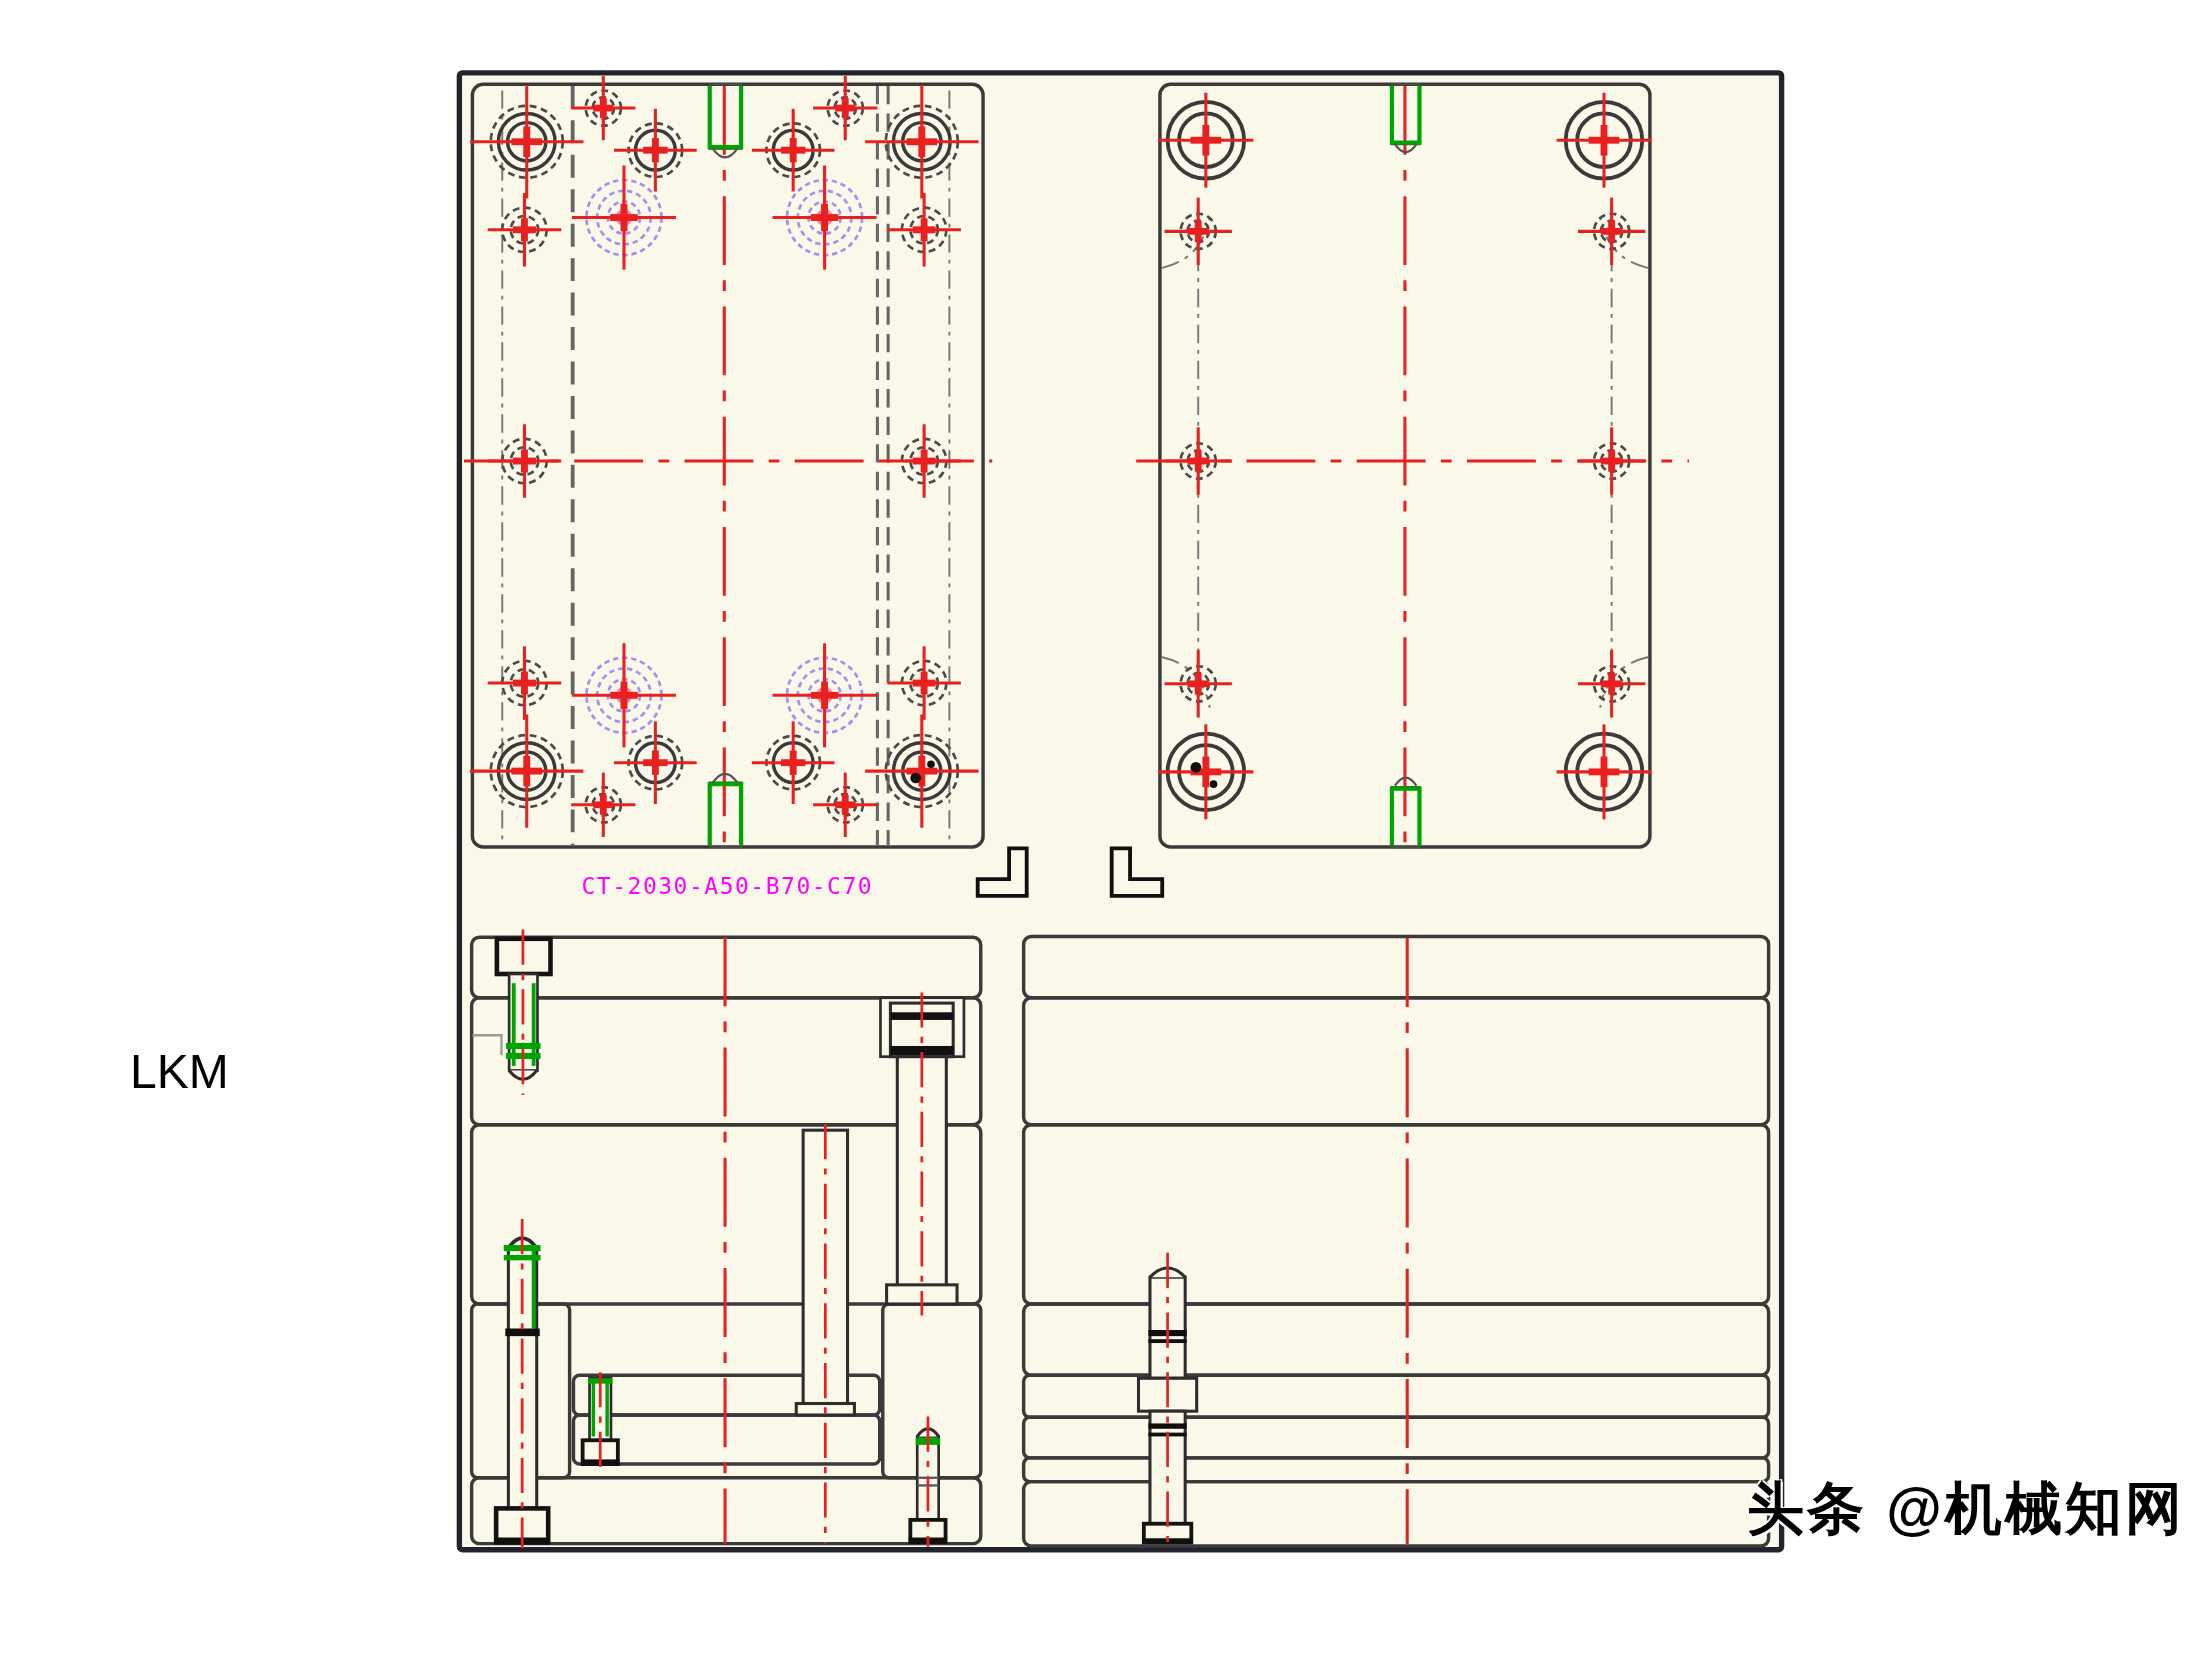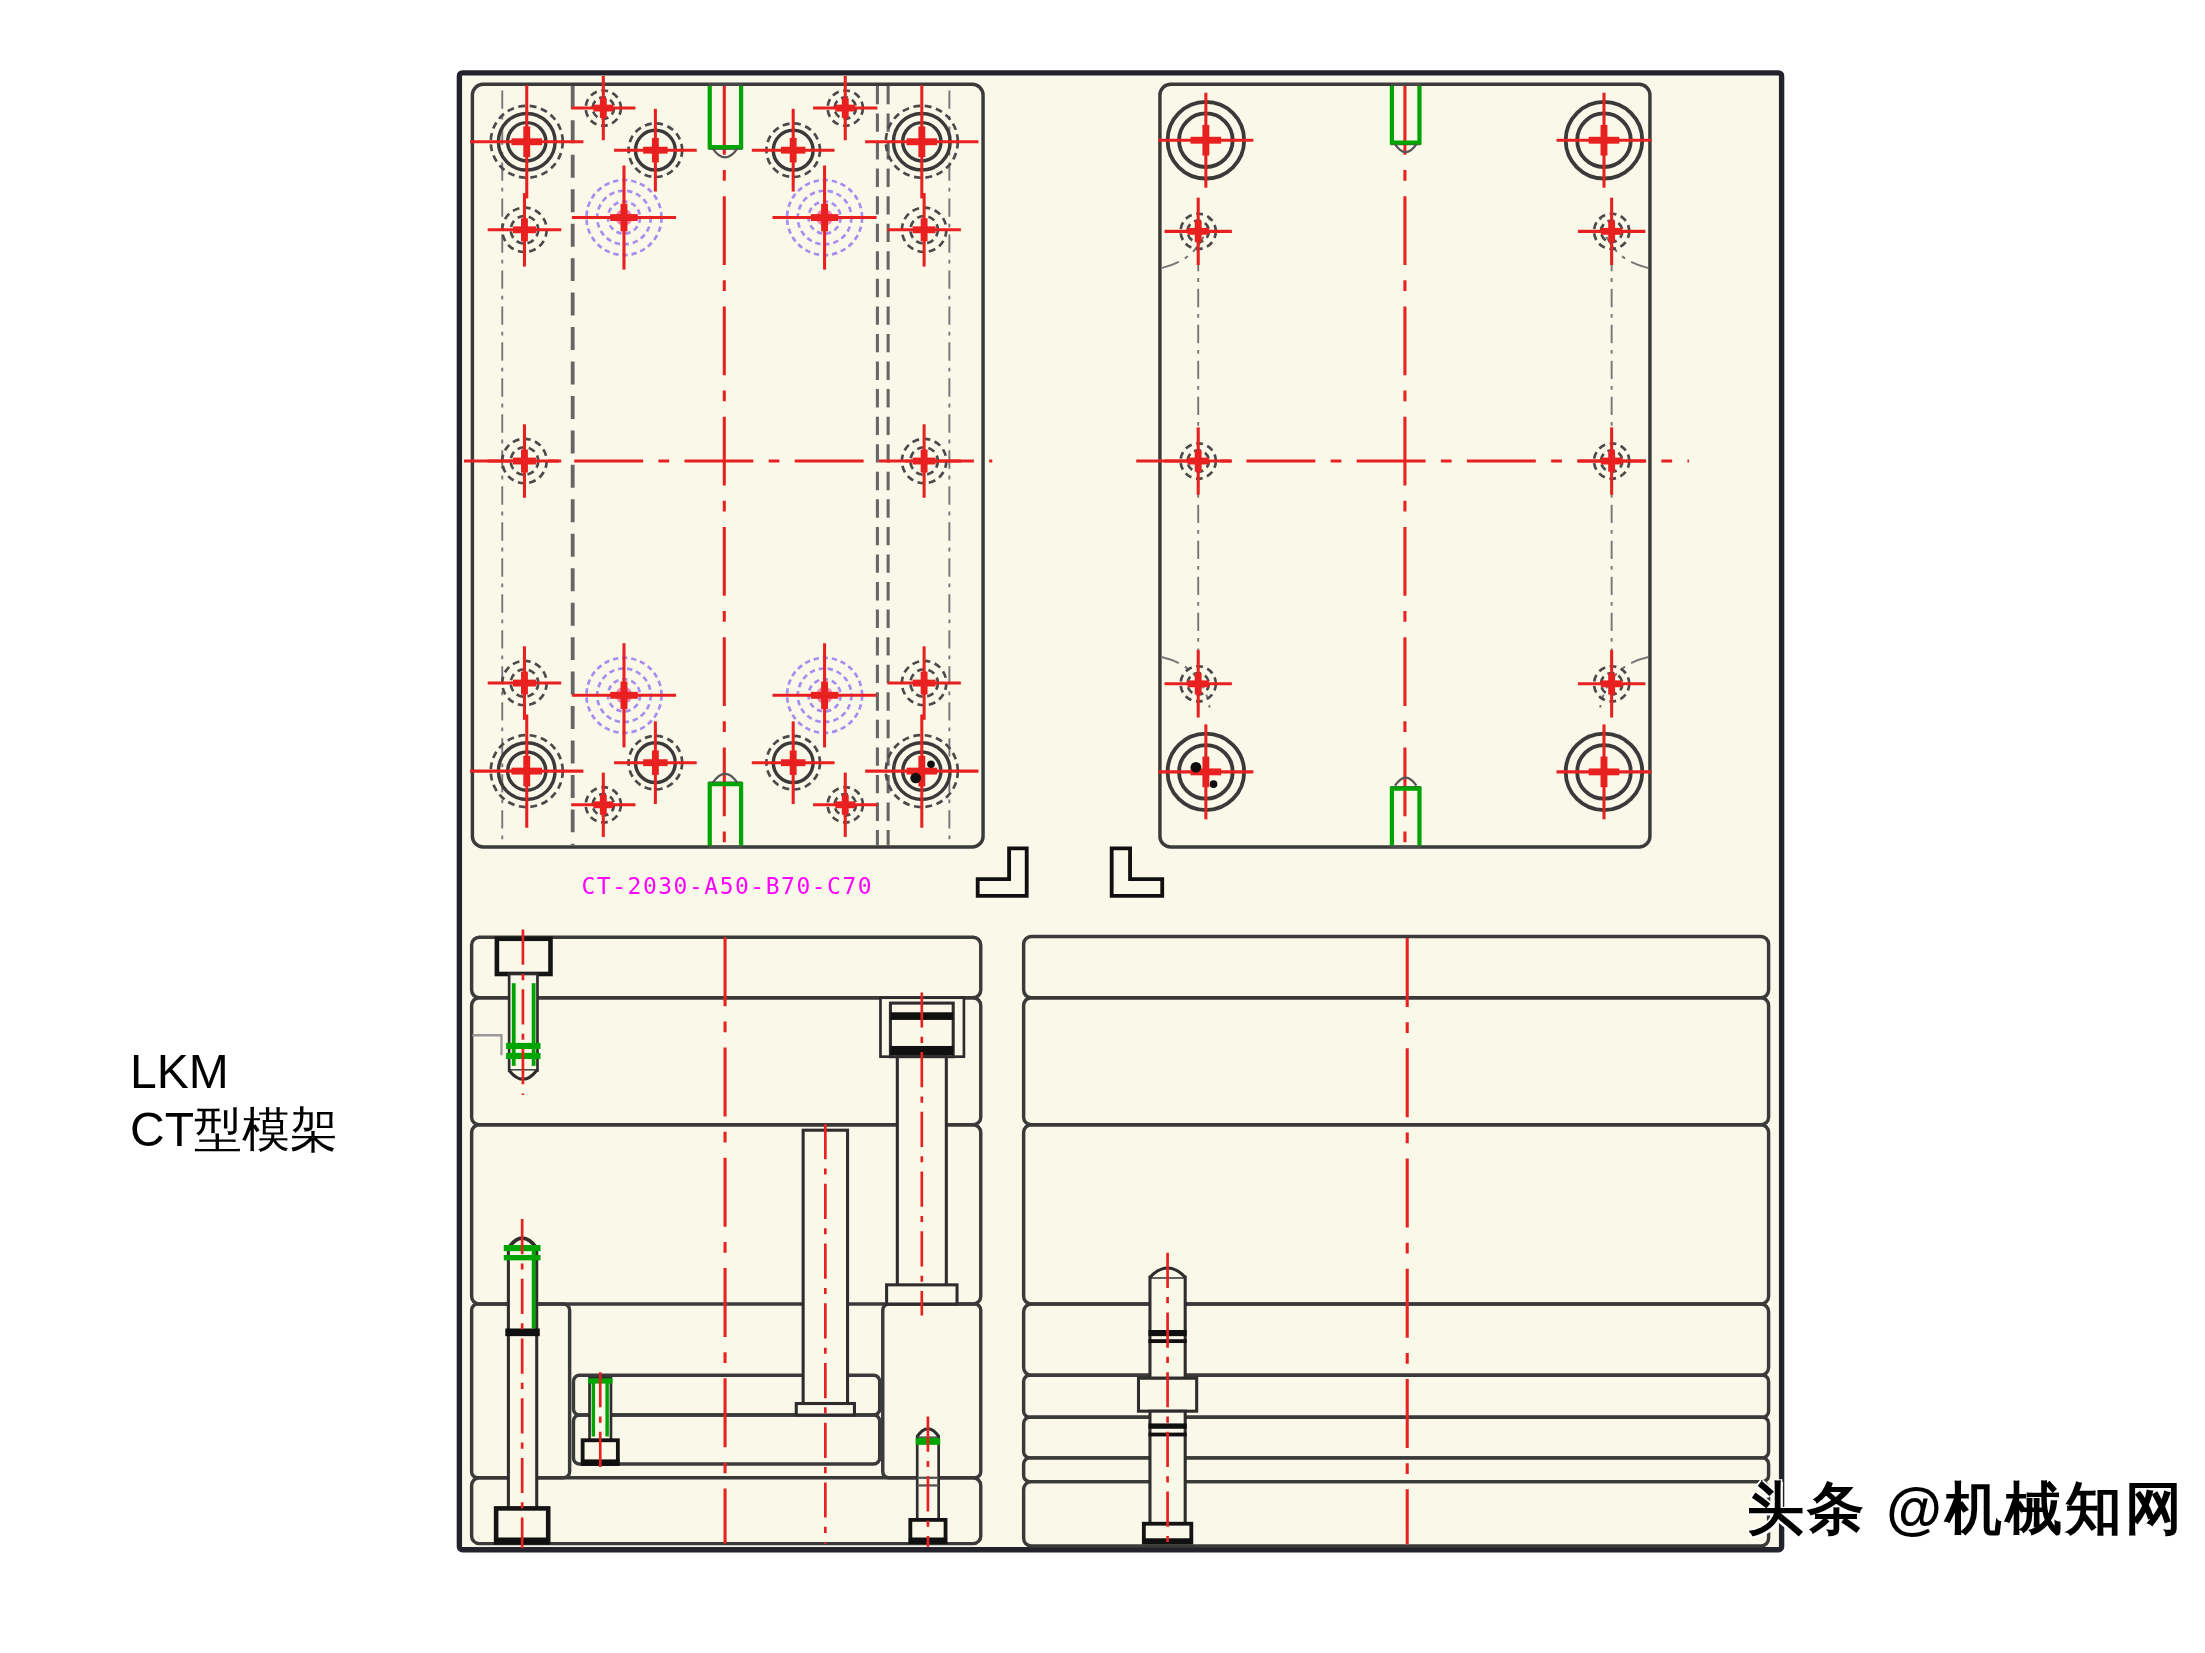"CT型模架" div { html: <div>CT型模架</div> -> none }
